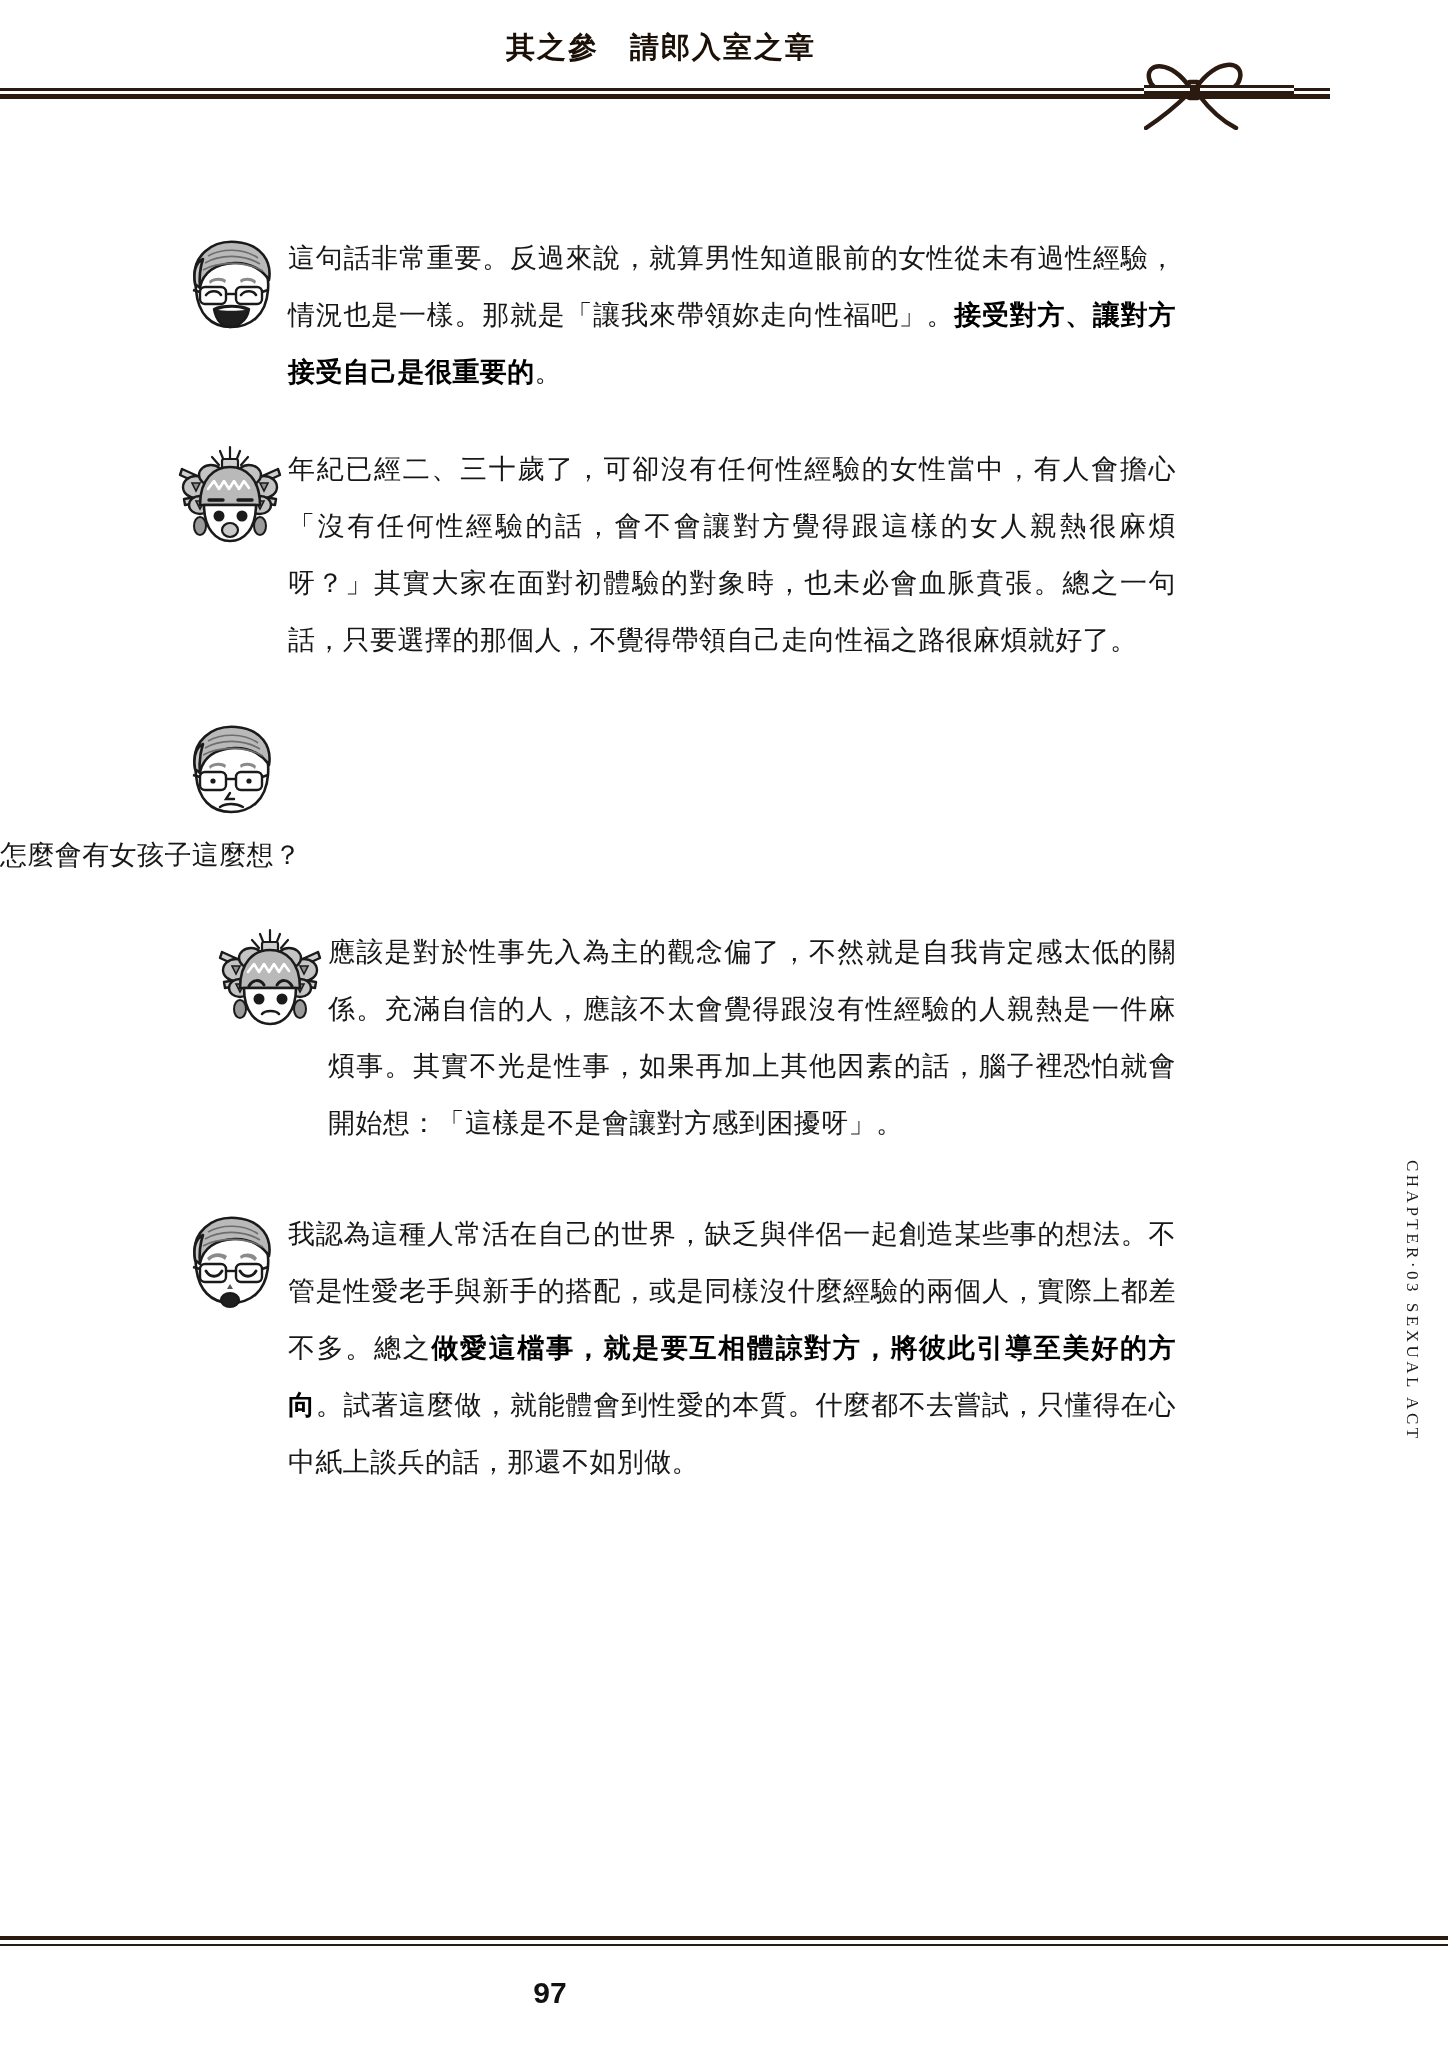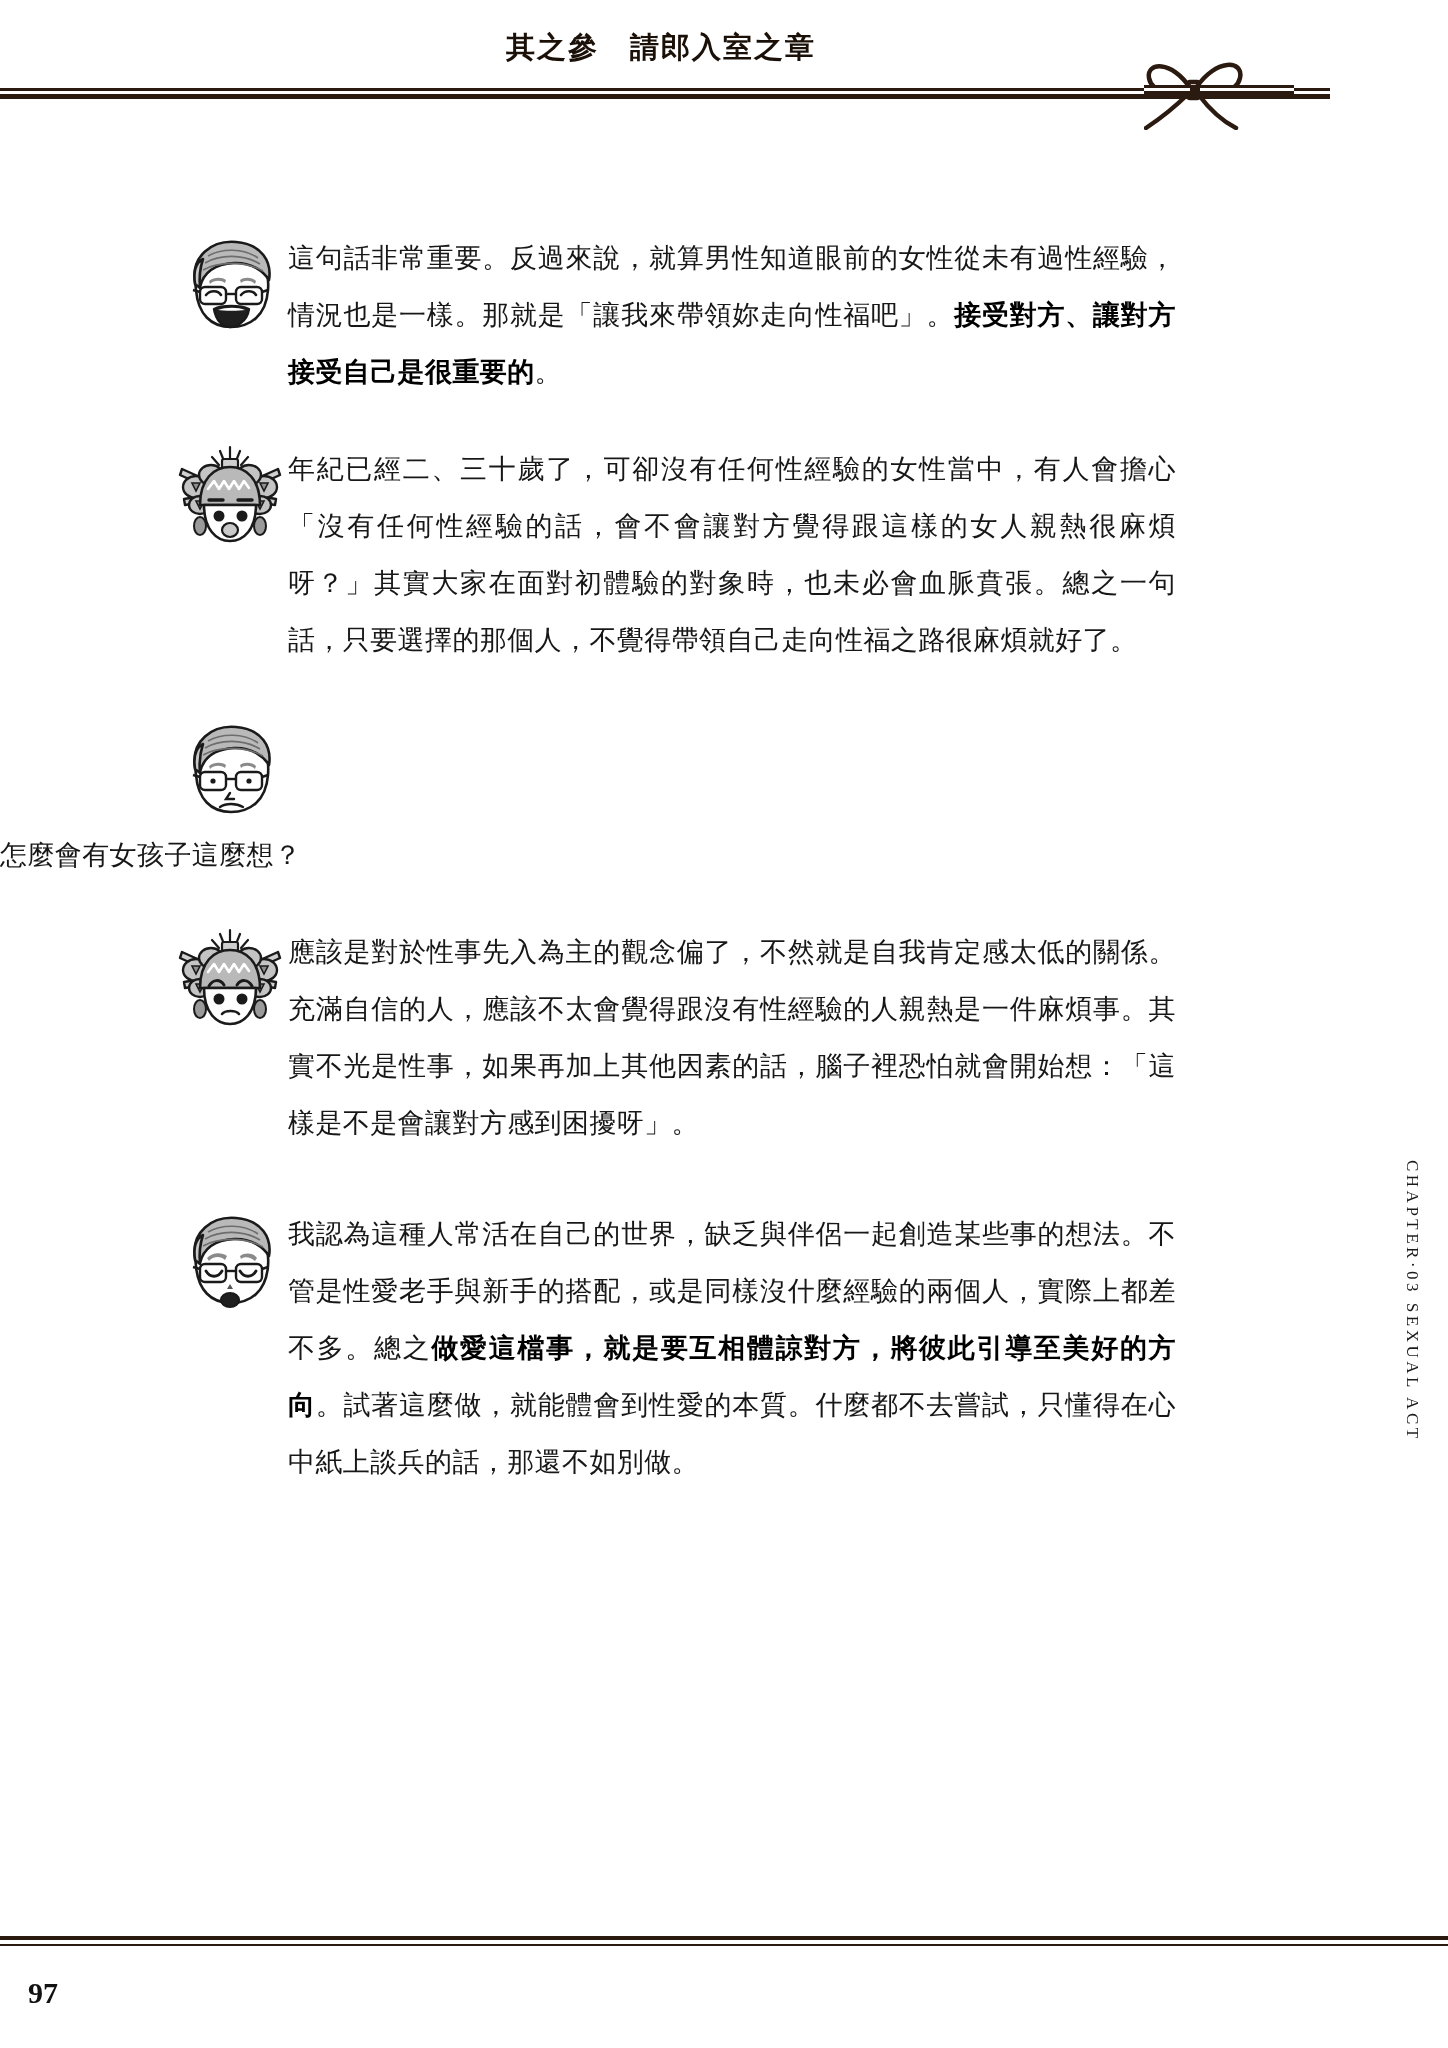"應該是對於性事先入為主的觀念偏了，不然就是自我肯定感太低的關係。充滿自信的人，應" .blk-4 { margin-left: none -> 40px }
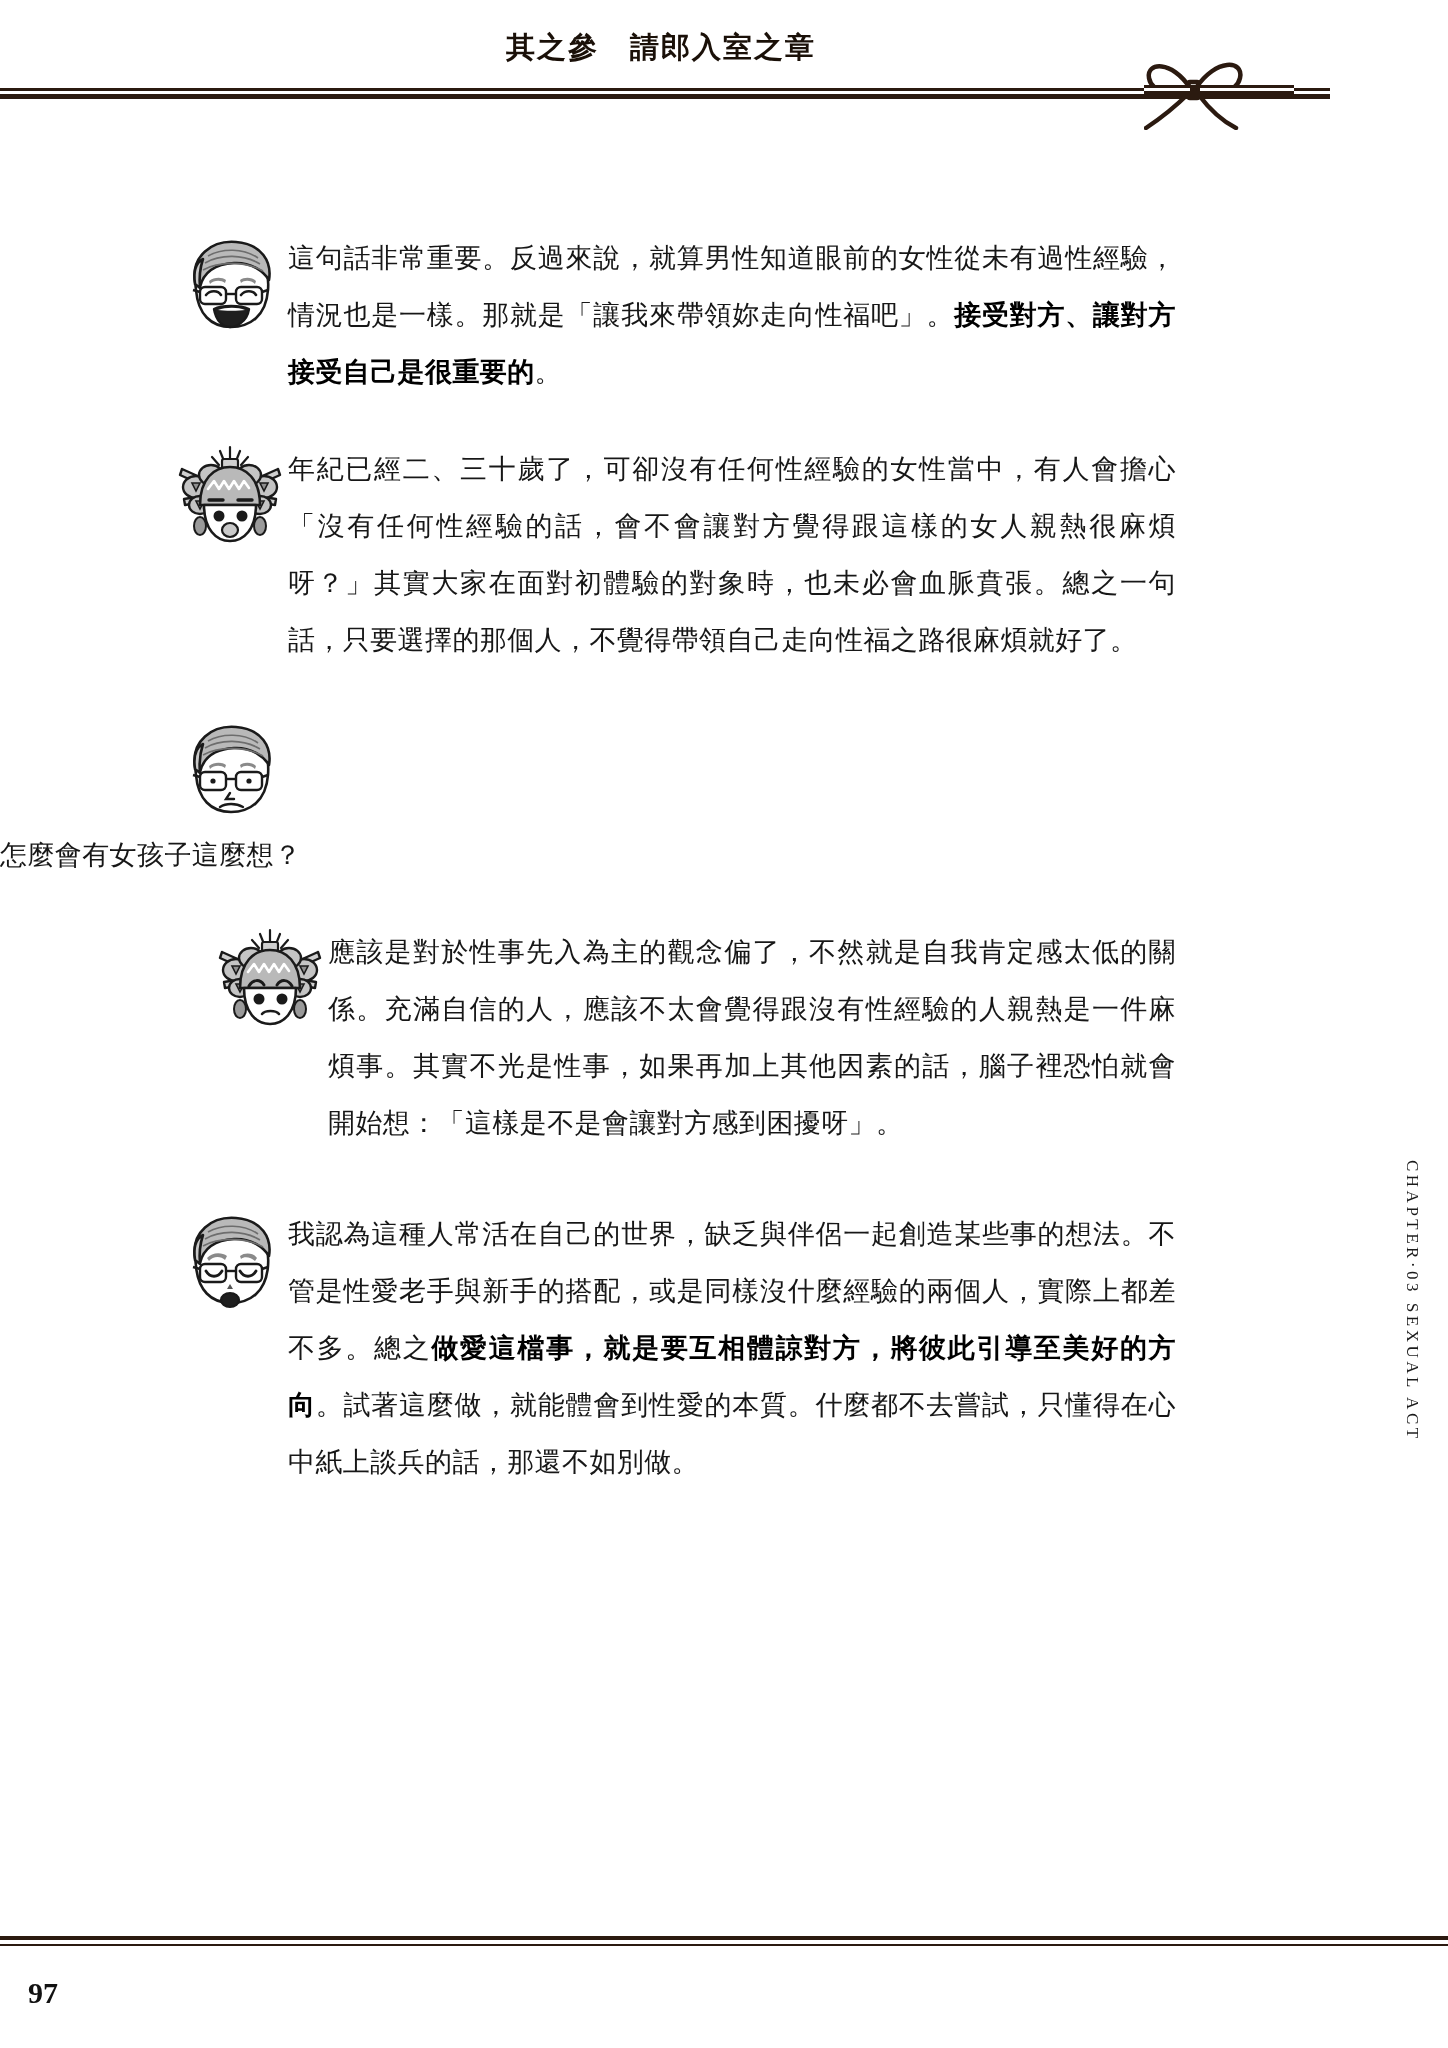"97" .page-number { font-family: Liberation Serif, serif -> Liberation Sans, sans-serif; padding-left: 28px -> none; text-align: left -> center }
